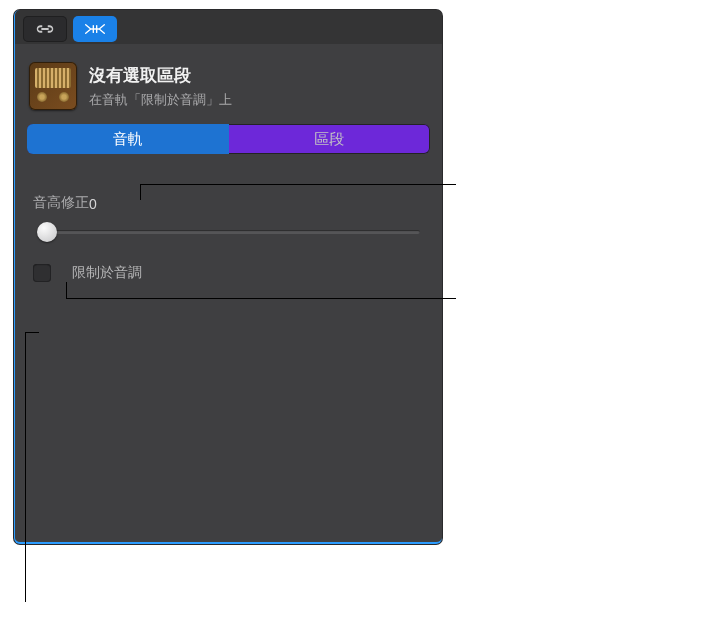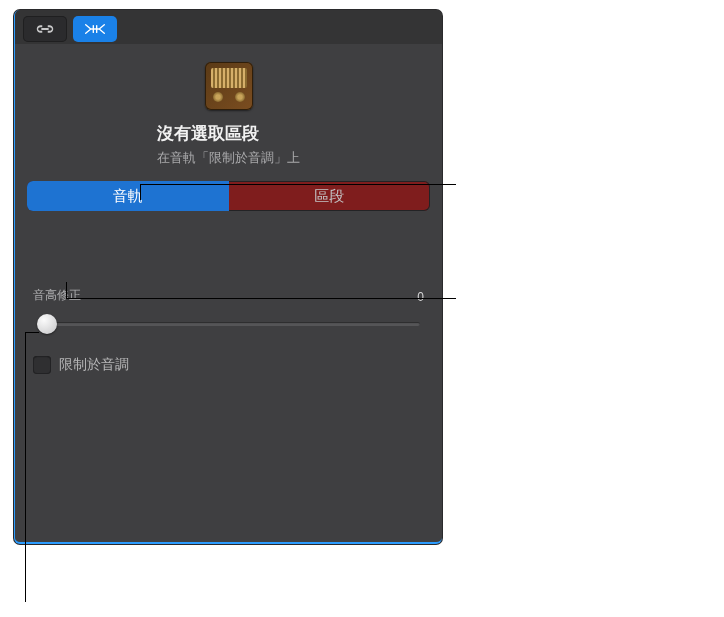"沒有選取區段" .header-row { flex-direction: column -> none }
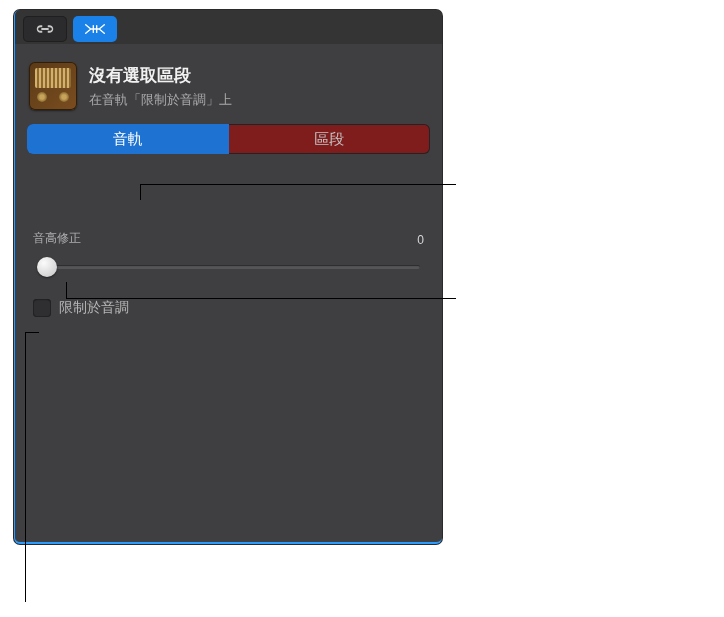"音軌" .seg { background: #7f1d1d -> #6d28d9 }
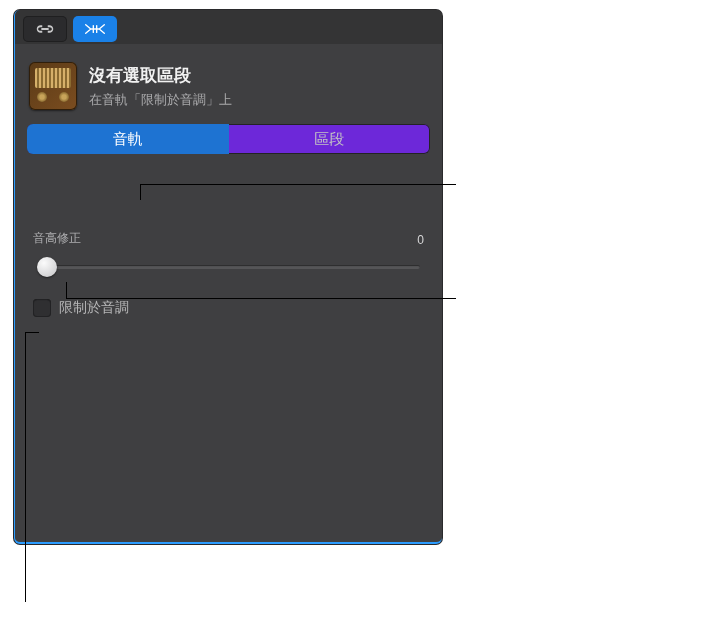"音高修正" .control-row { font-size: 12px -> 14px; justify-content: space-between -> none; margin-top: 36px -> none }
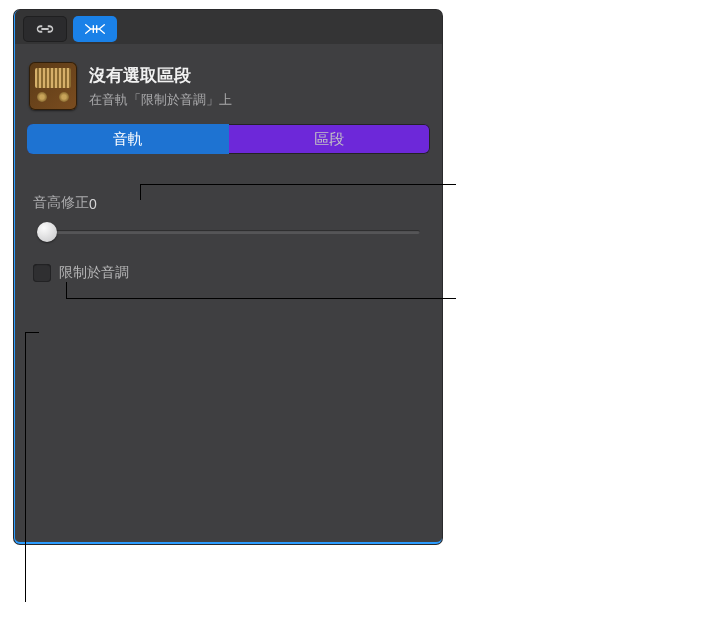"限制於音調" .check-row { gap: 8px -> 21px }
